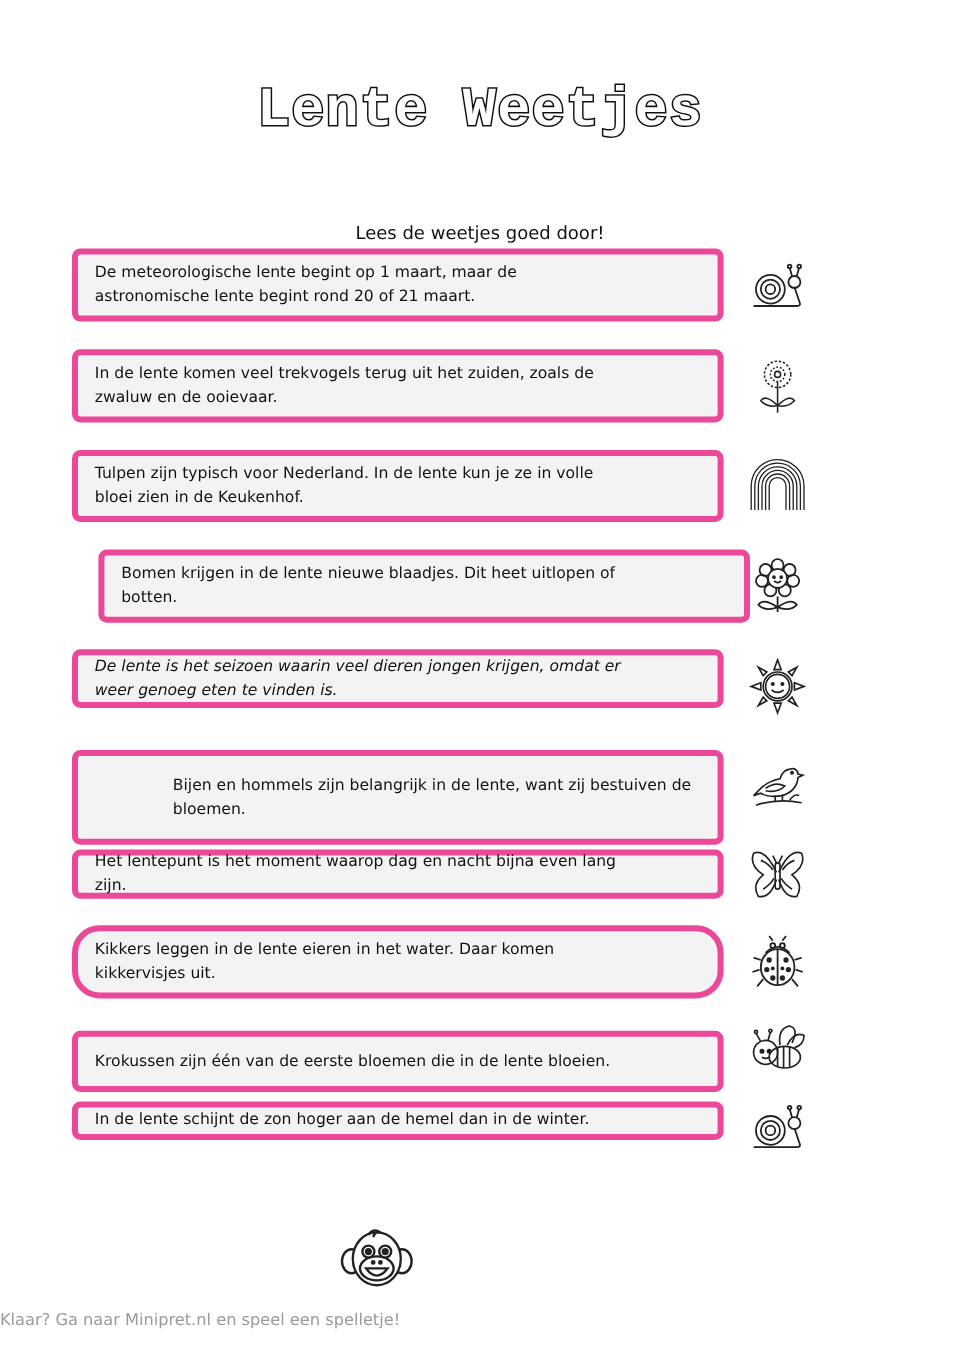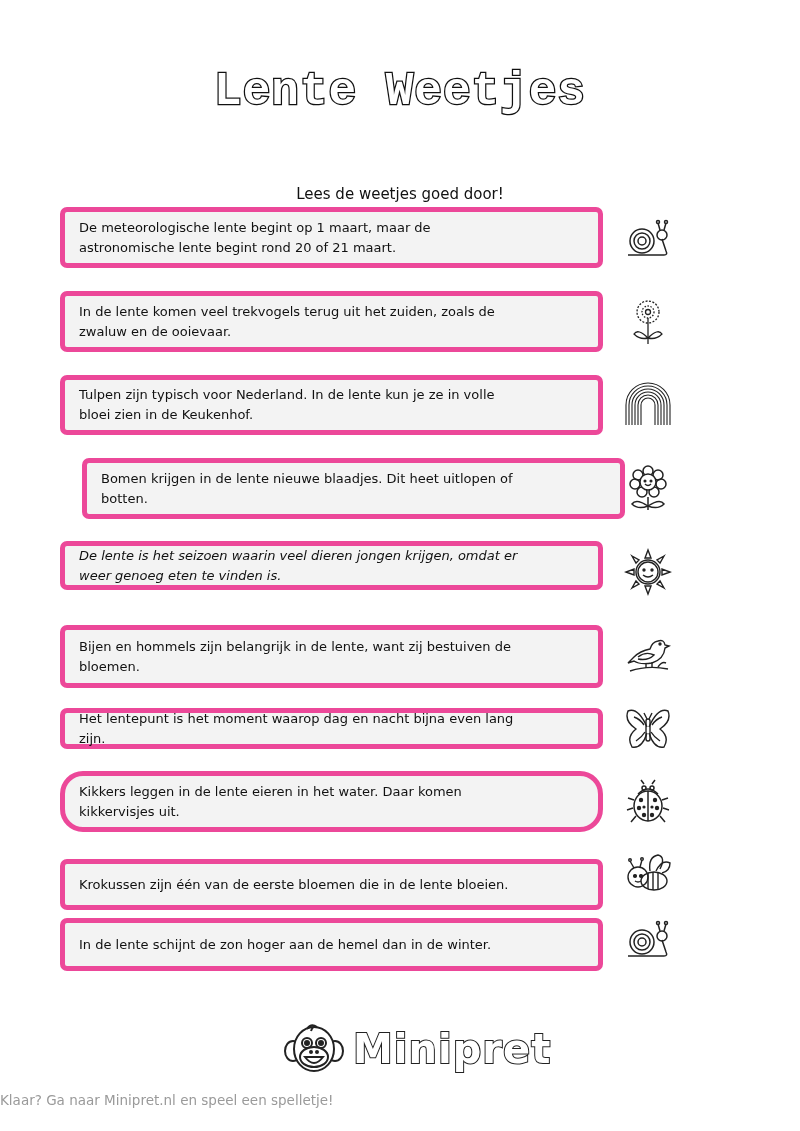"Bijen en hommels zijn belangrijk" div.fact { height: 63px -> 79px; justify-content: none -> flex-end }
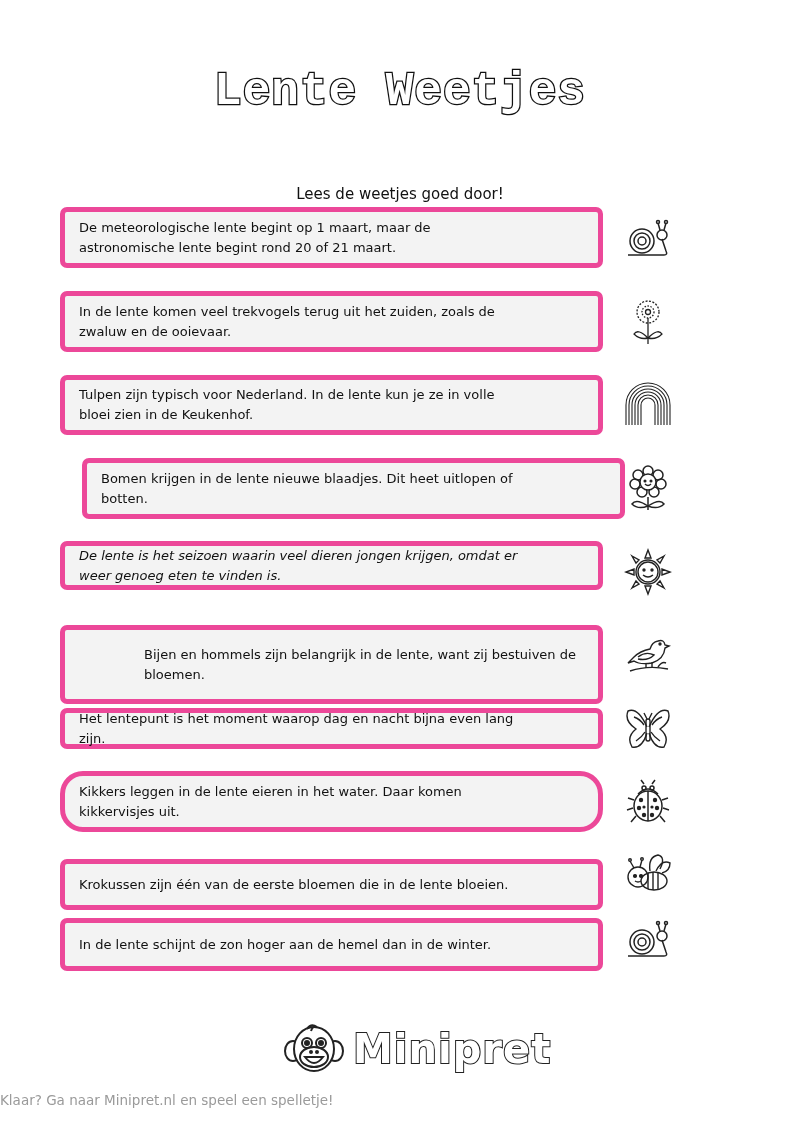"In de lente schijnt de" div.fact { height: 53px -> 32px }
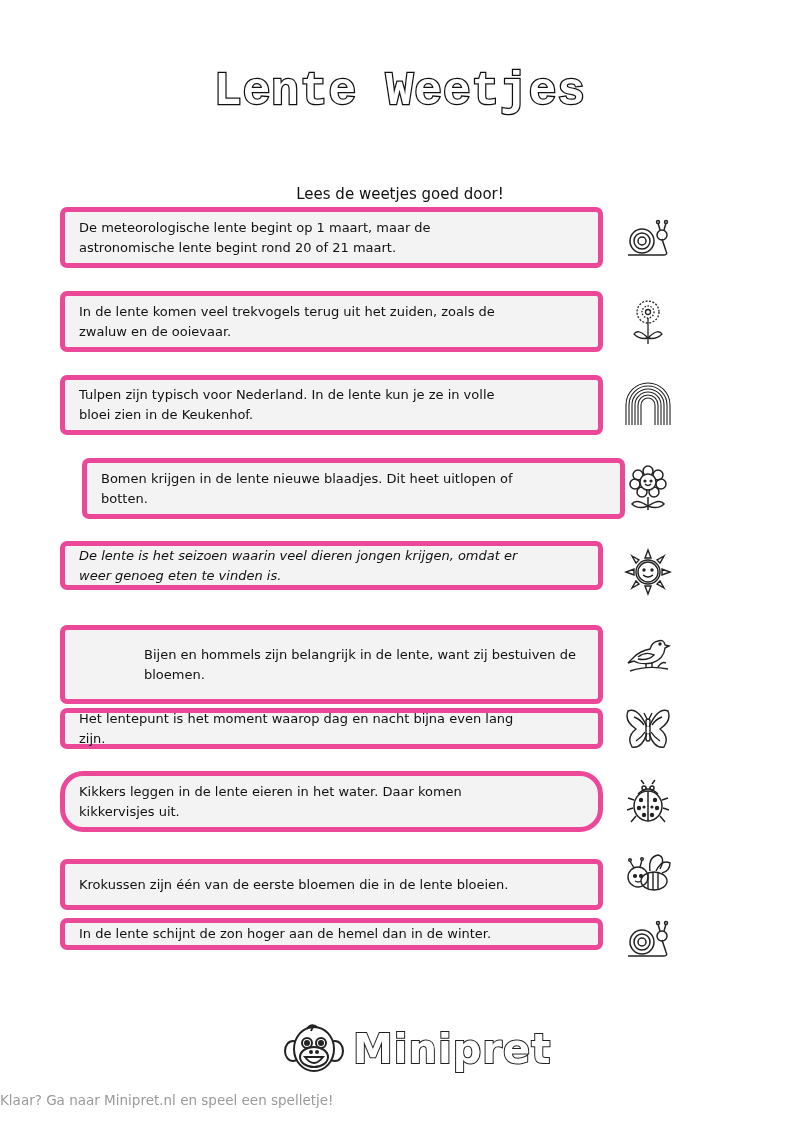"Minipret" span.logo-text { html: <span>Minipret</span> -> none }
